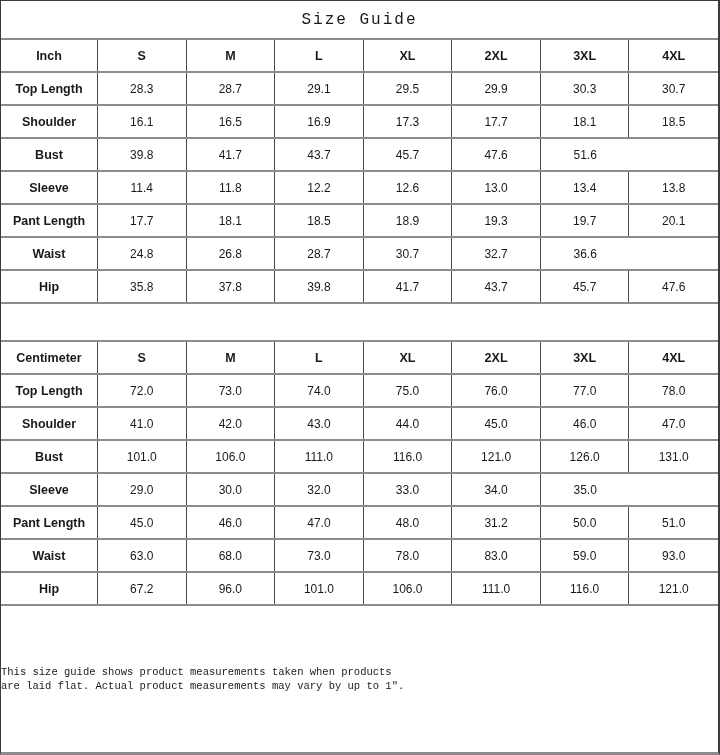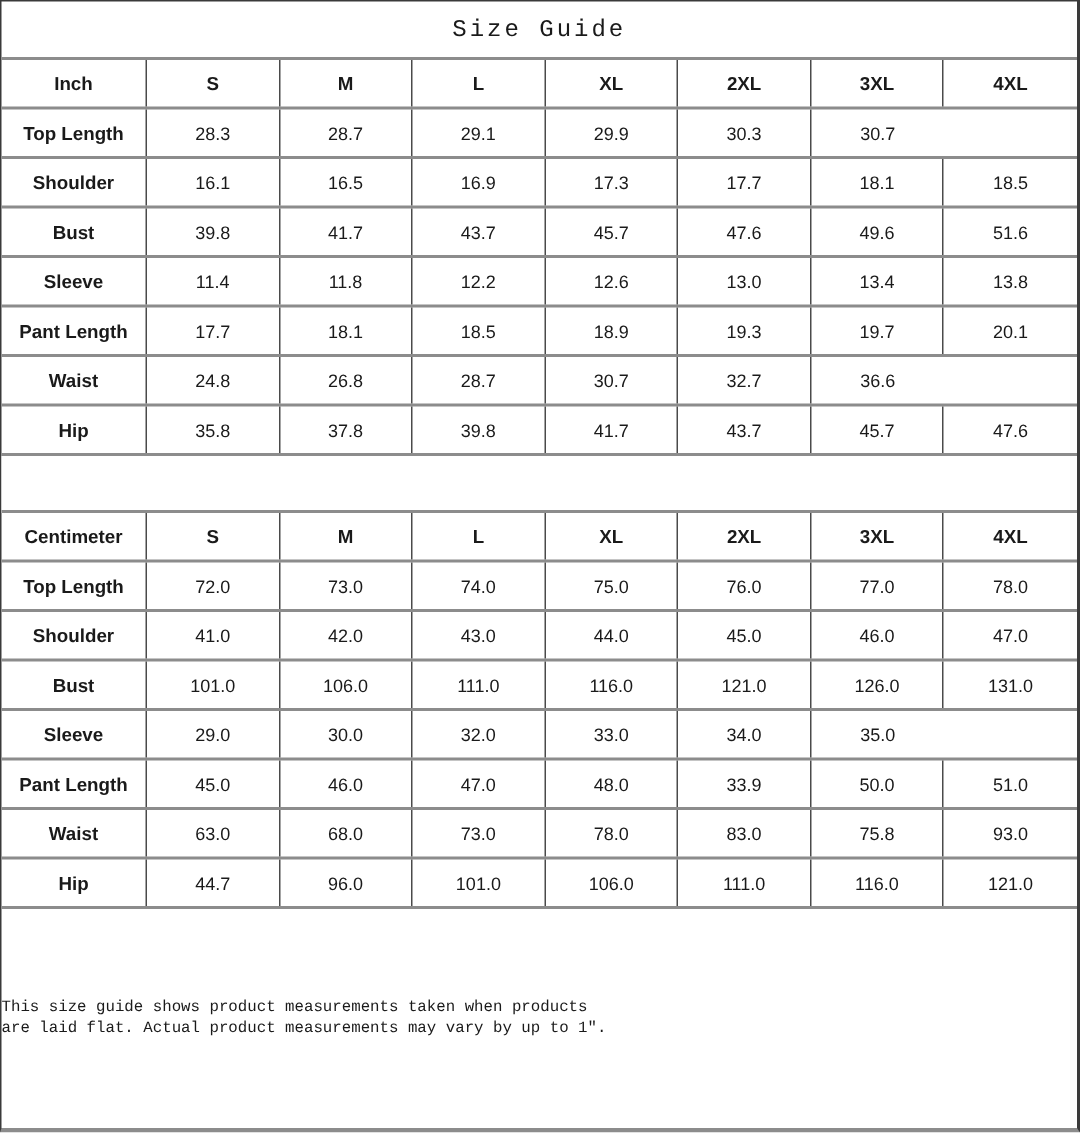"29.5" div.cell { html: none -> <div>29.5</div> }
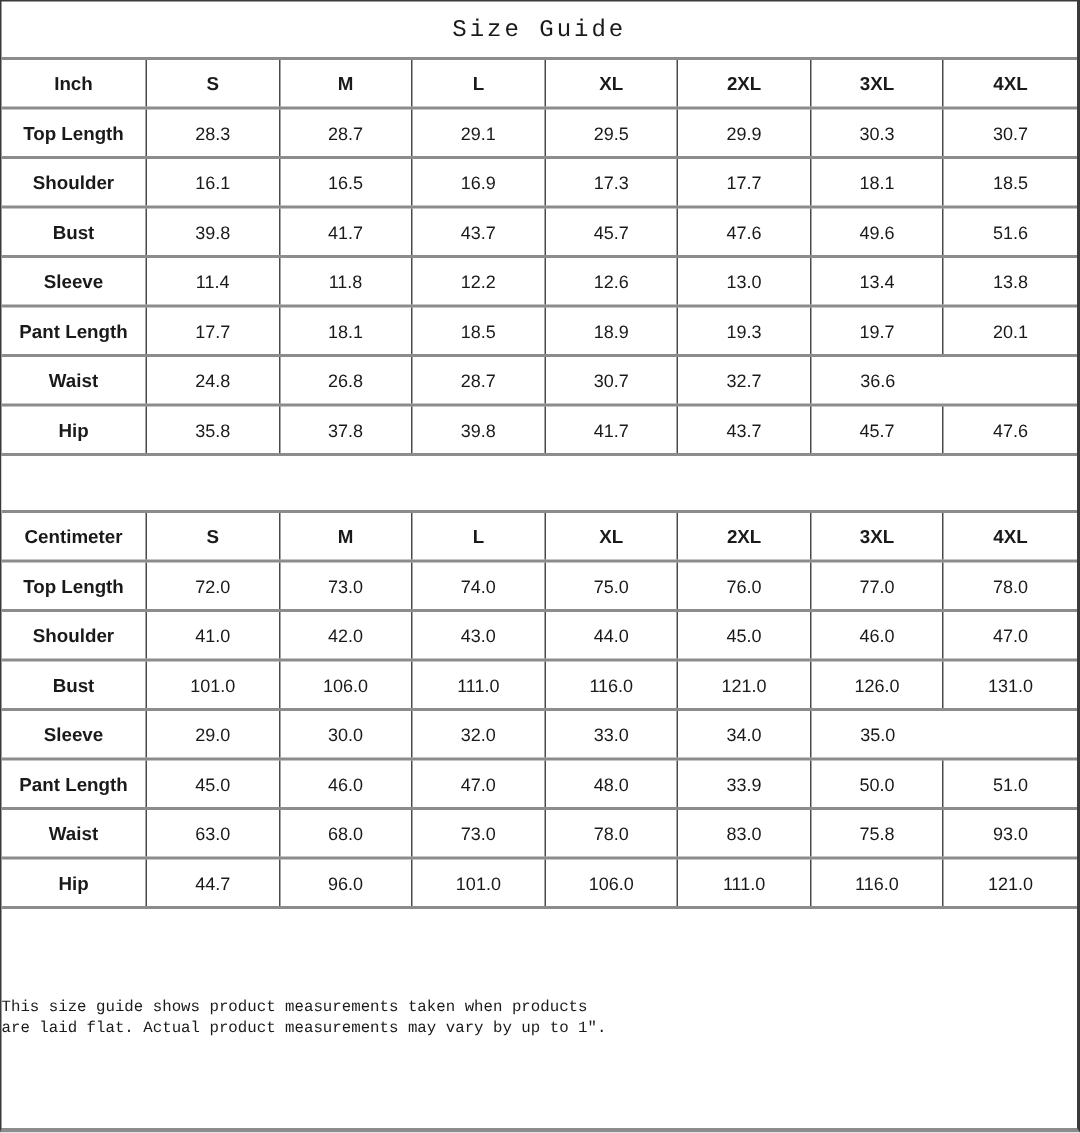"49.6" div.cell { html: <div>49.6</div> -> none }
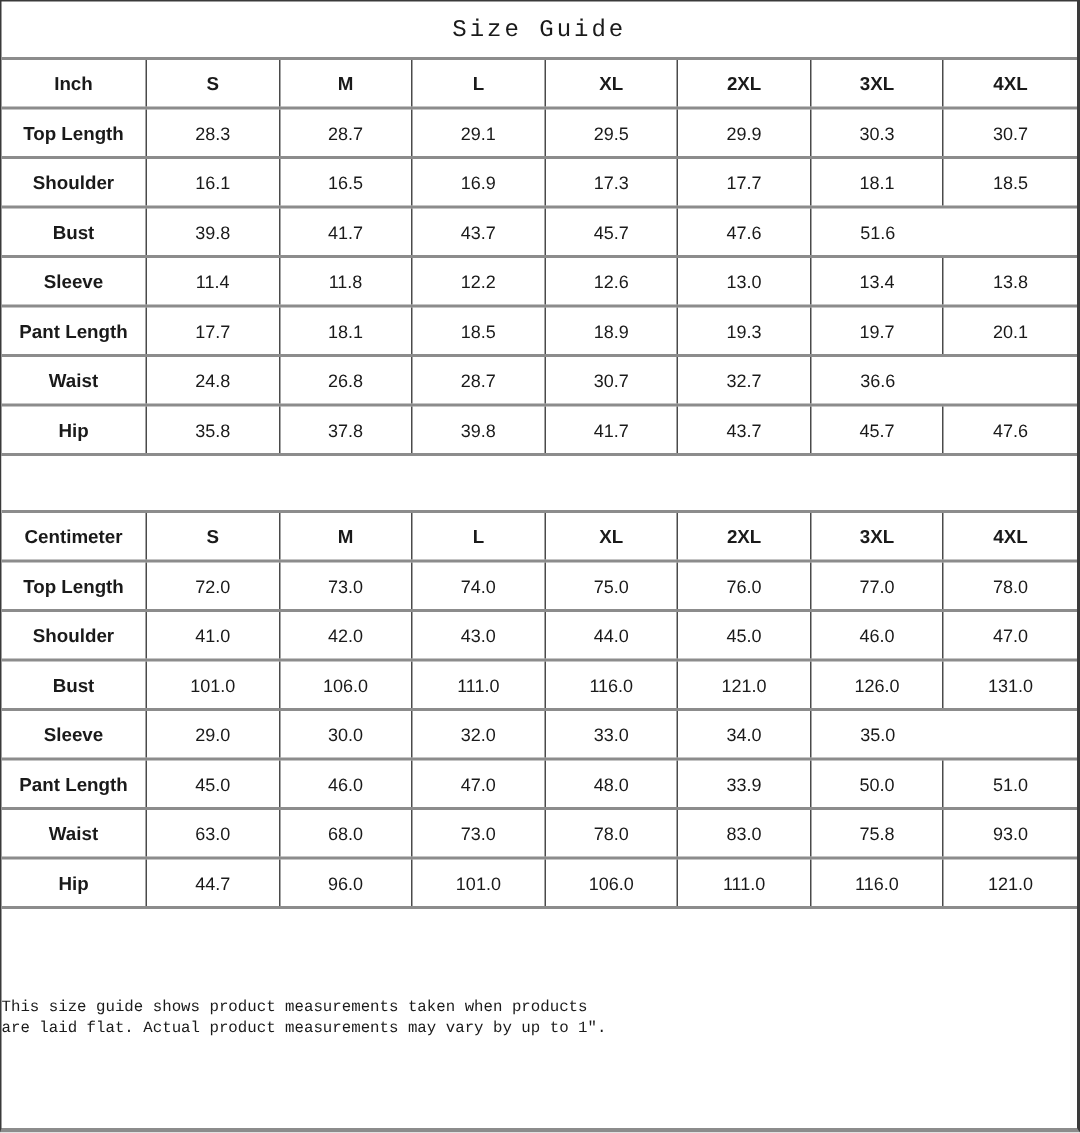"33.9" div.cell { text: 33.9 -> 31.2 }
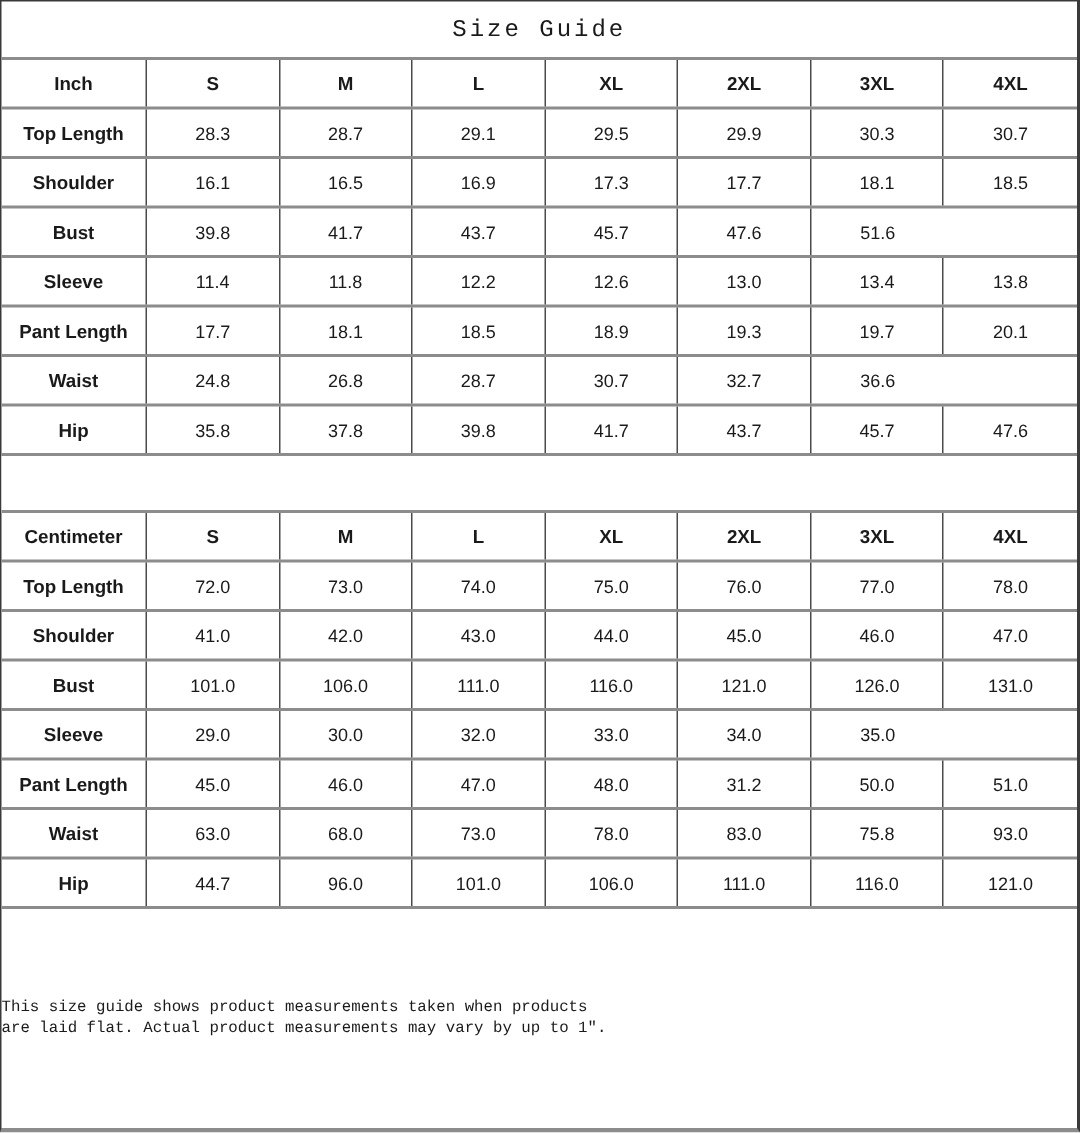"75.8" div.cell { text: 75.8 -> 59.0 }
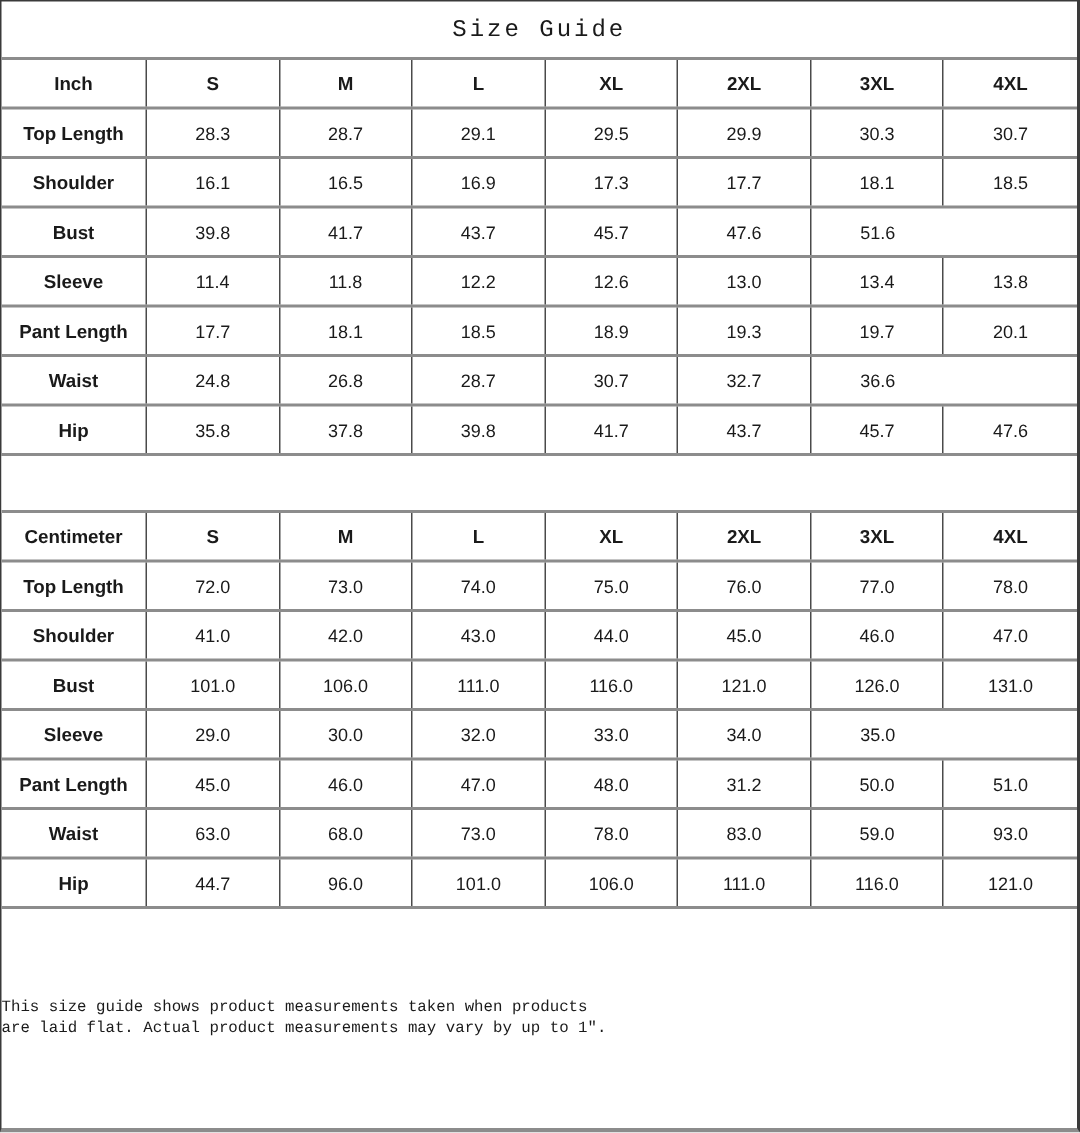"44.7" div.cell { text: 44.7 -> 67.2 }
